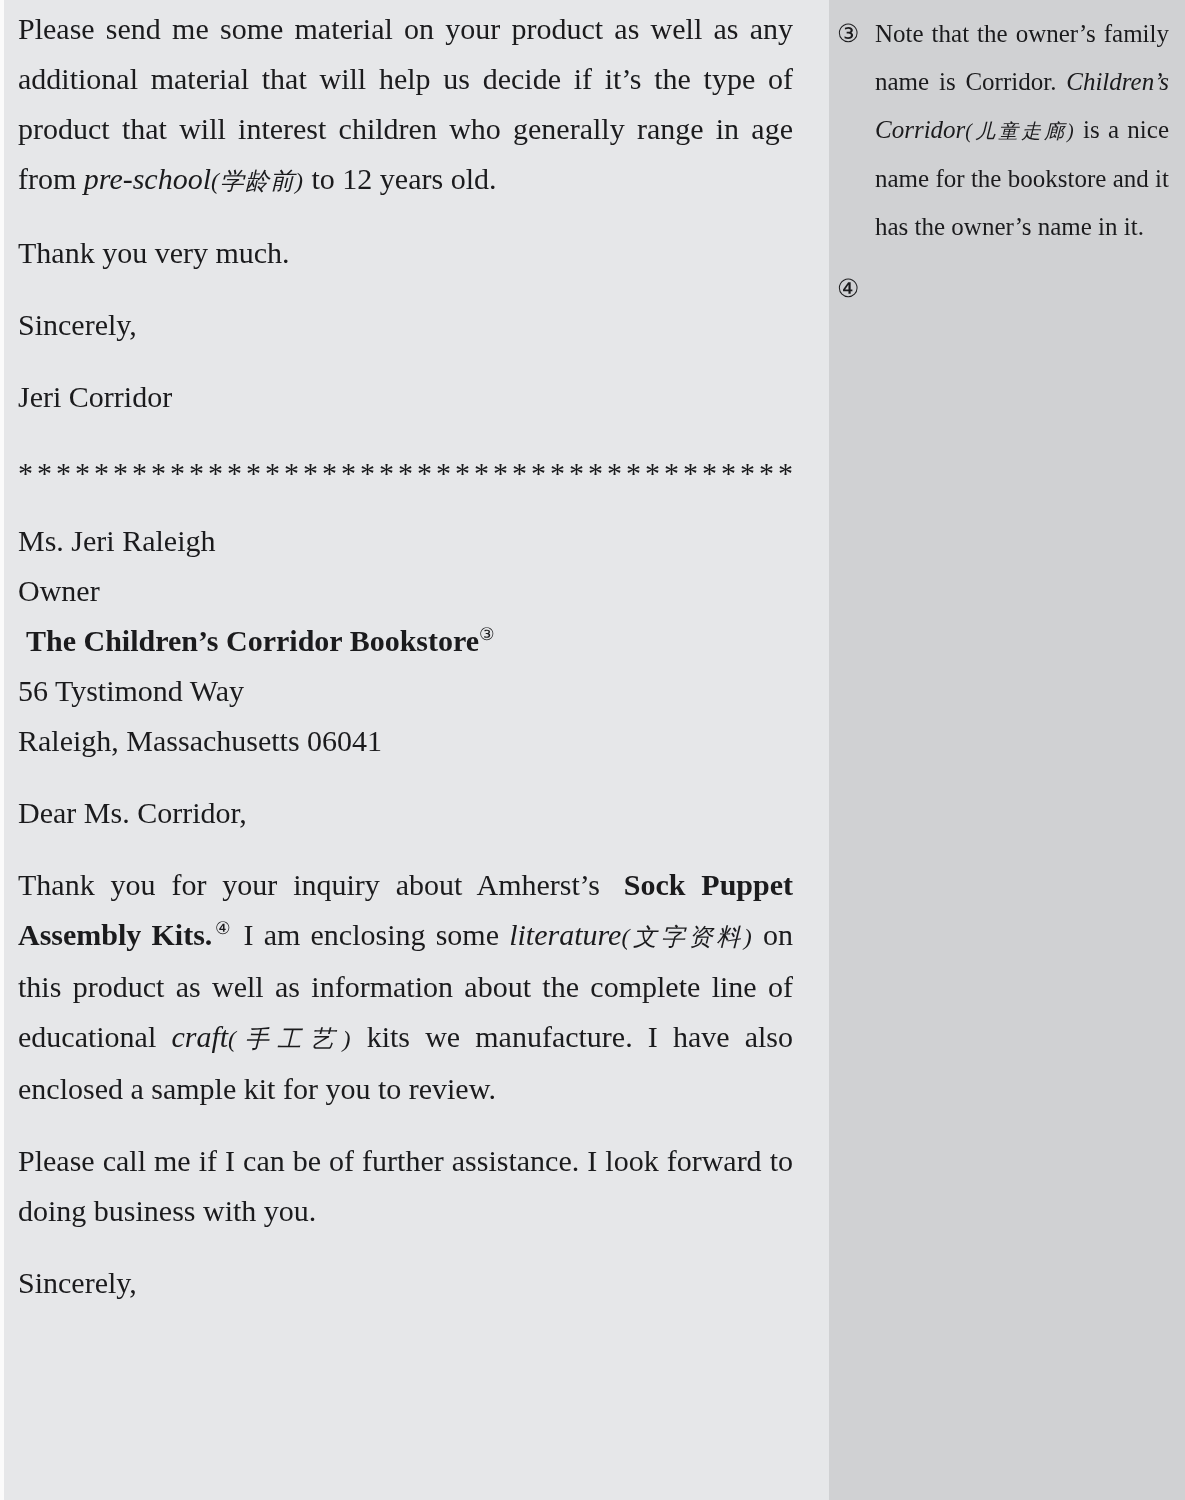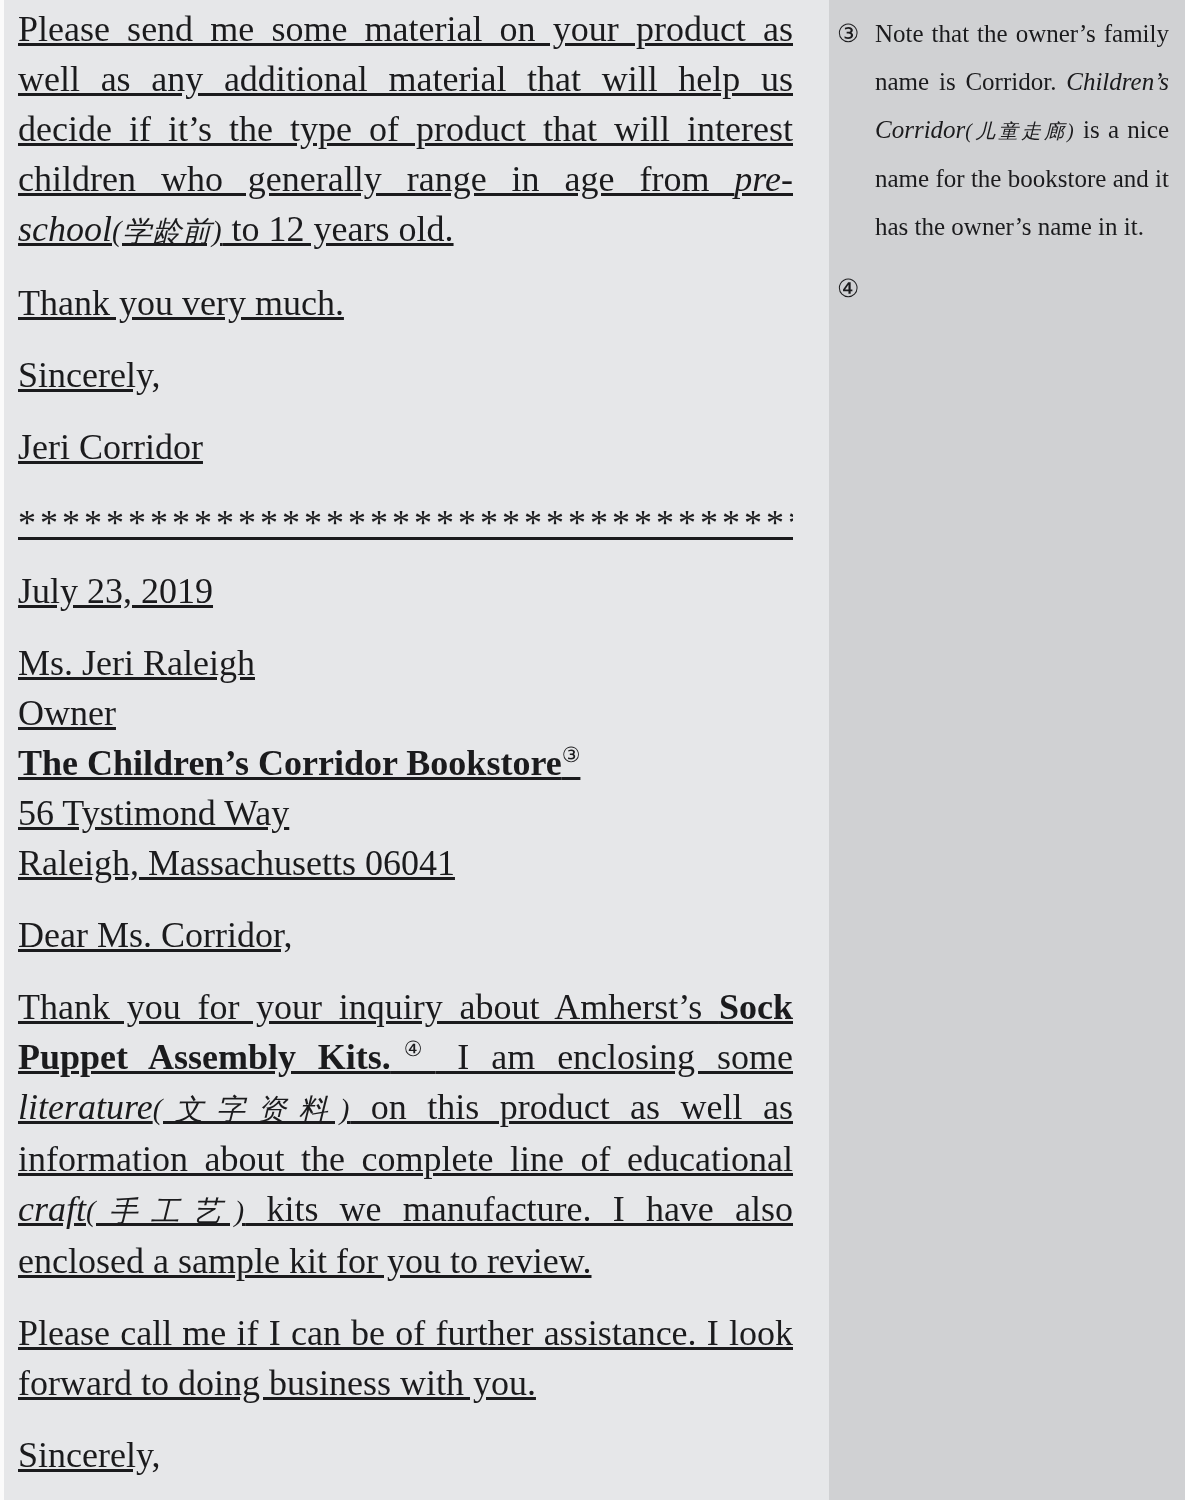"Please send me some material" .main { font-size: 36px -> 30px; text-decoration: underline -> none }
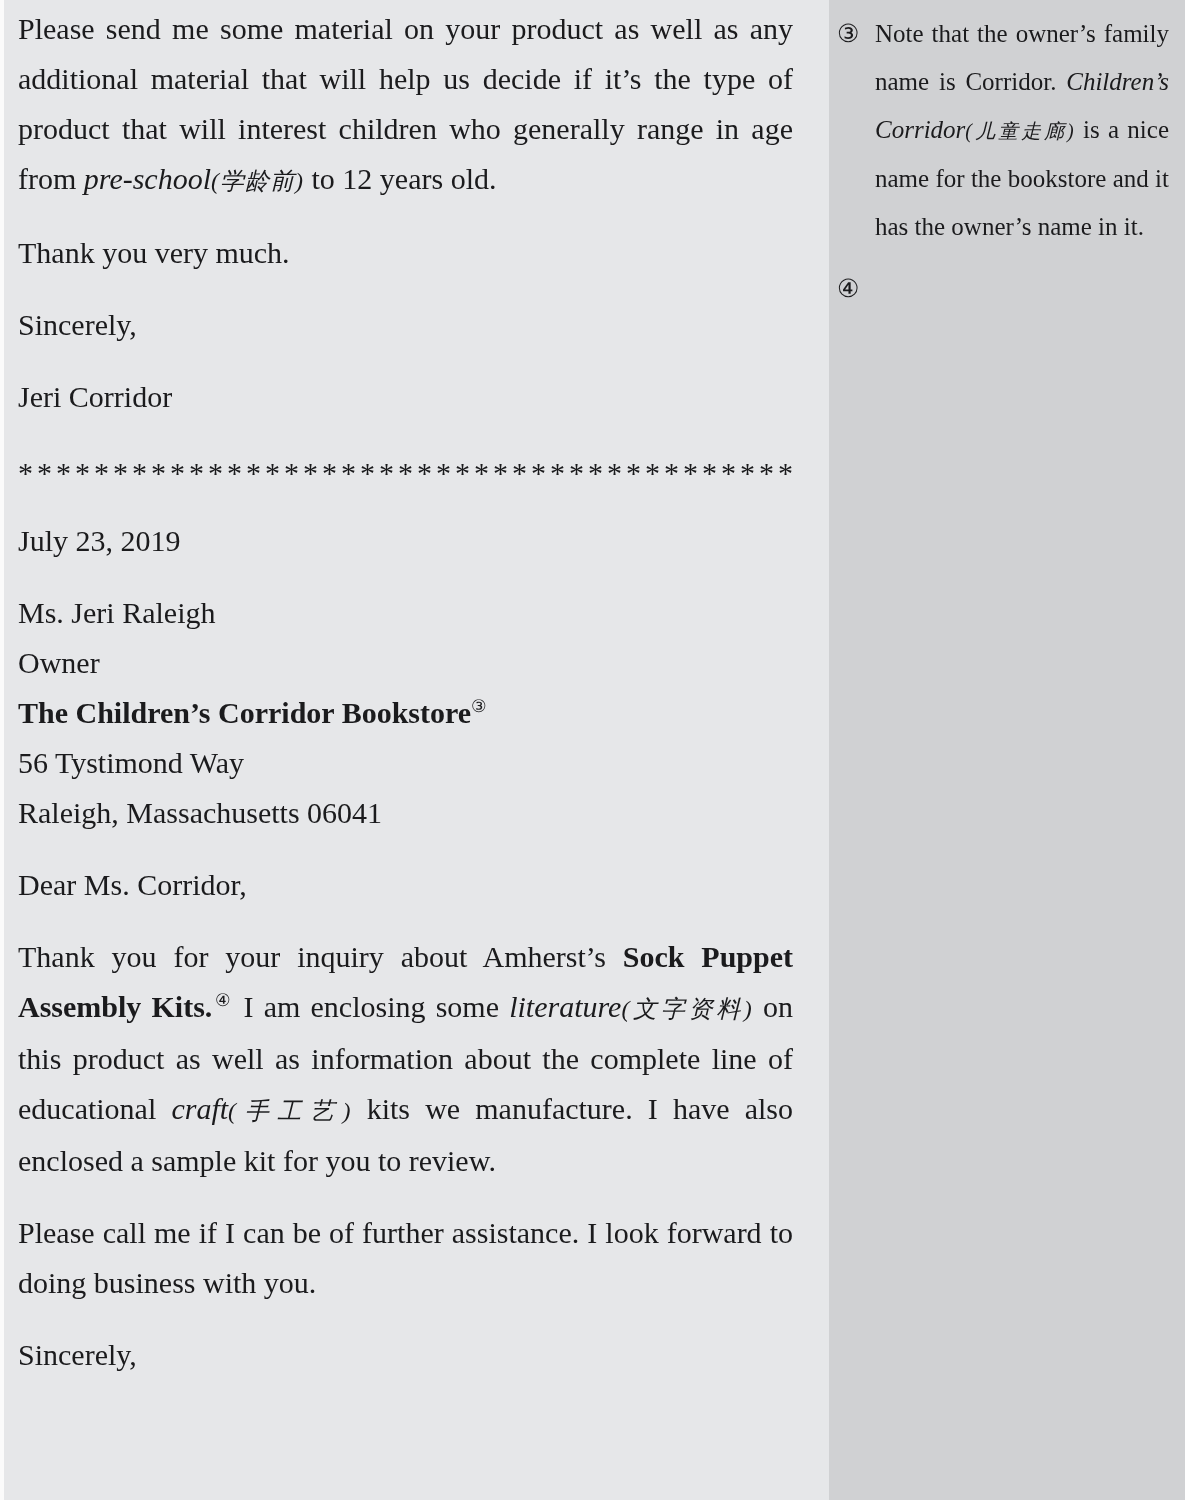"July 23, 2019" p { html: <p>July 23, 2019</p> -> none }
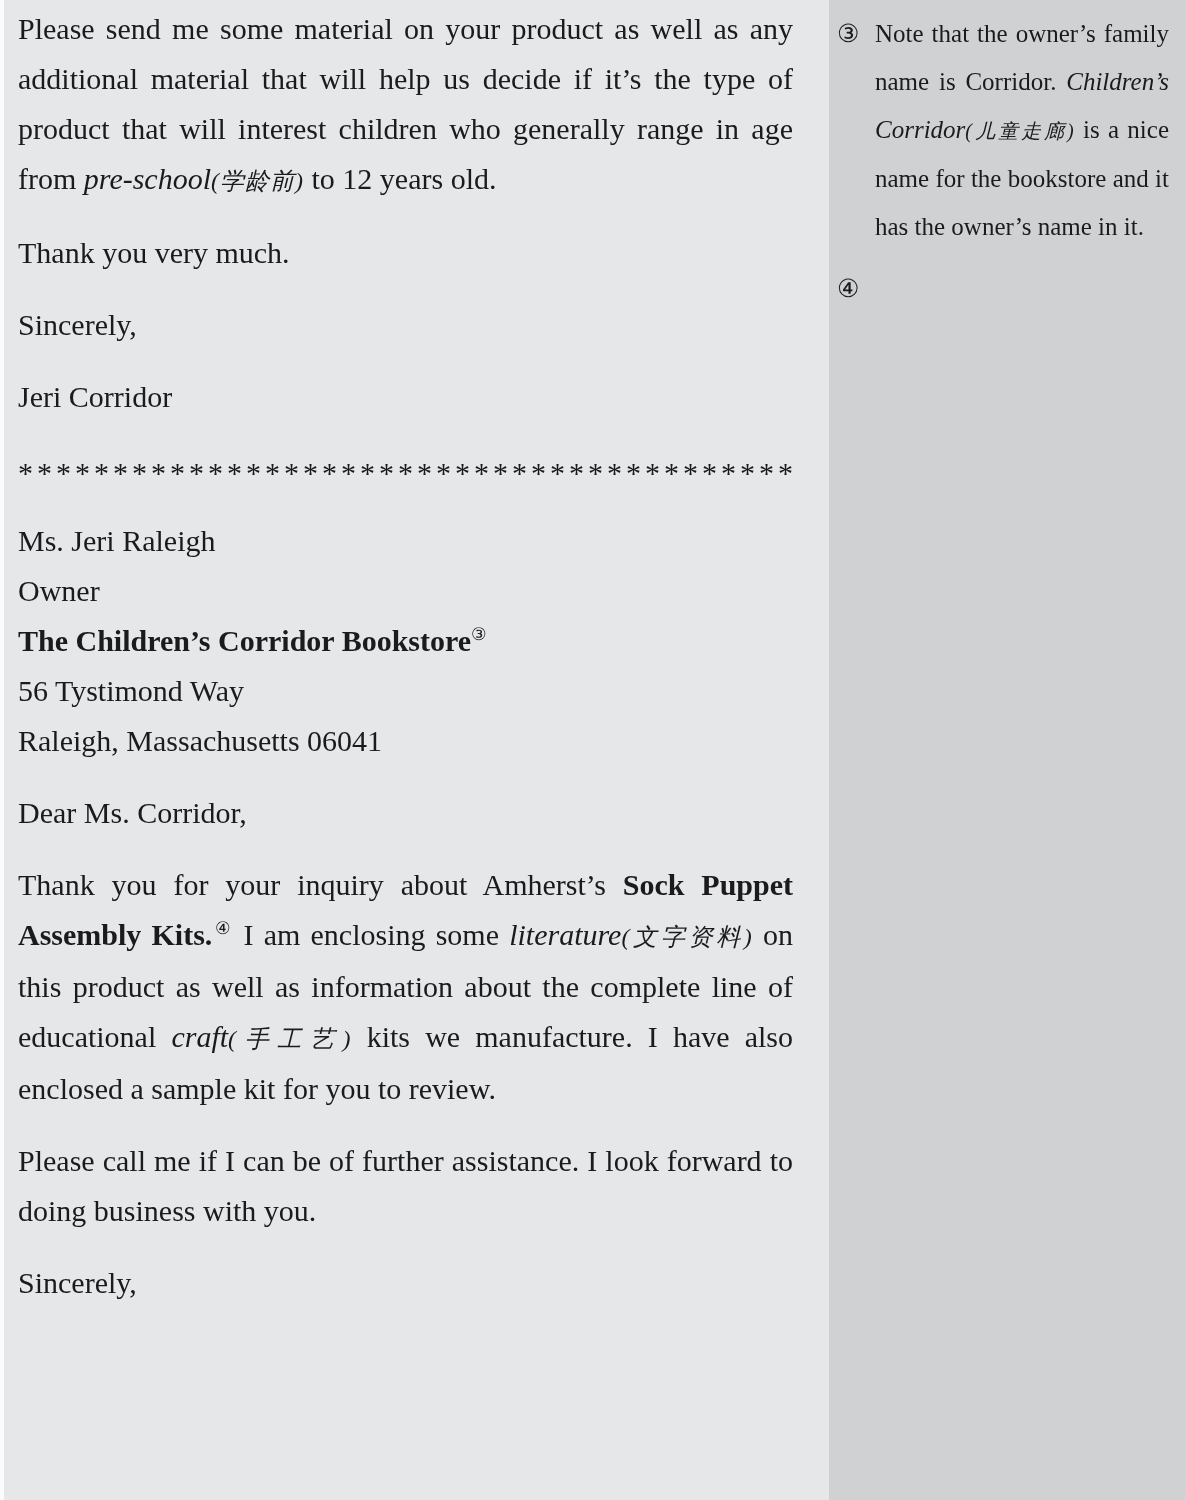"The Children’s Corridor Bookstore" .bold { margin-left: none -> 8px }
